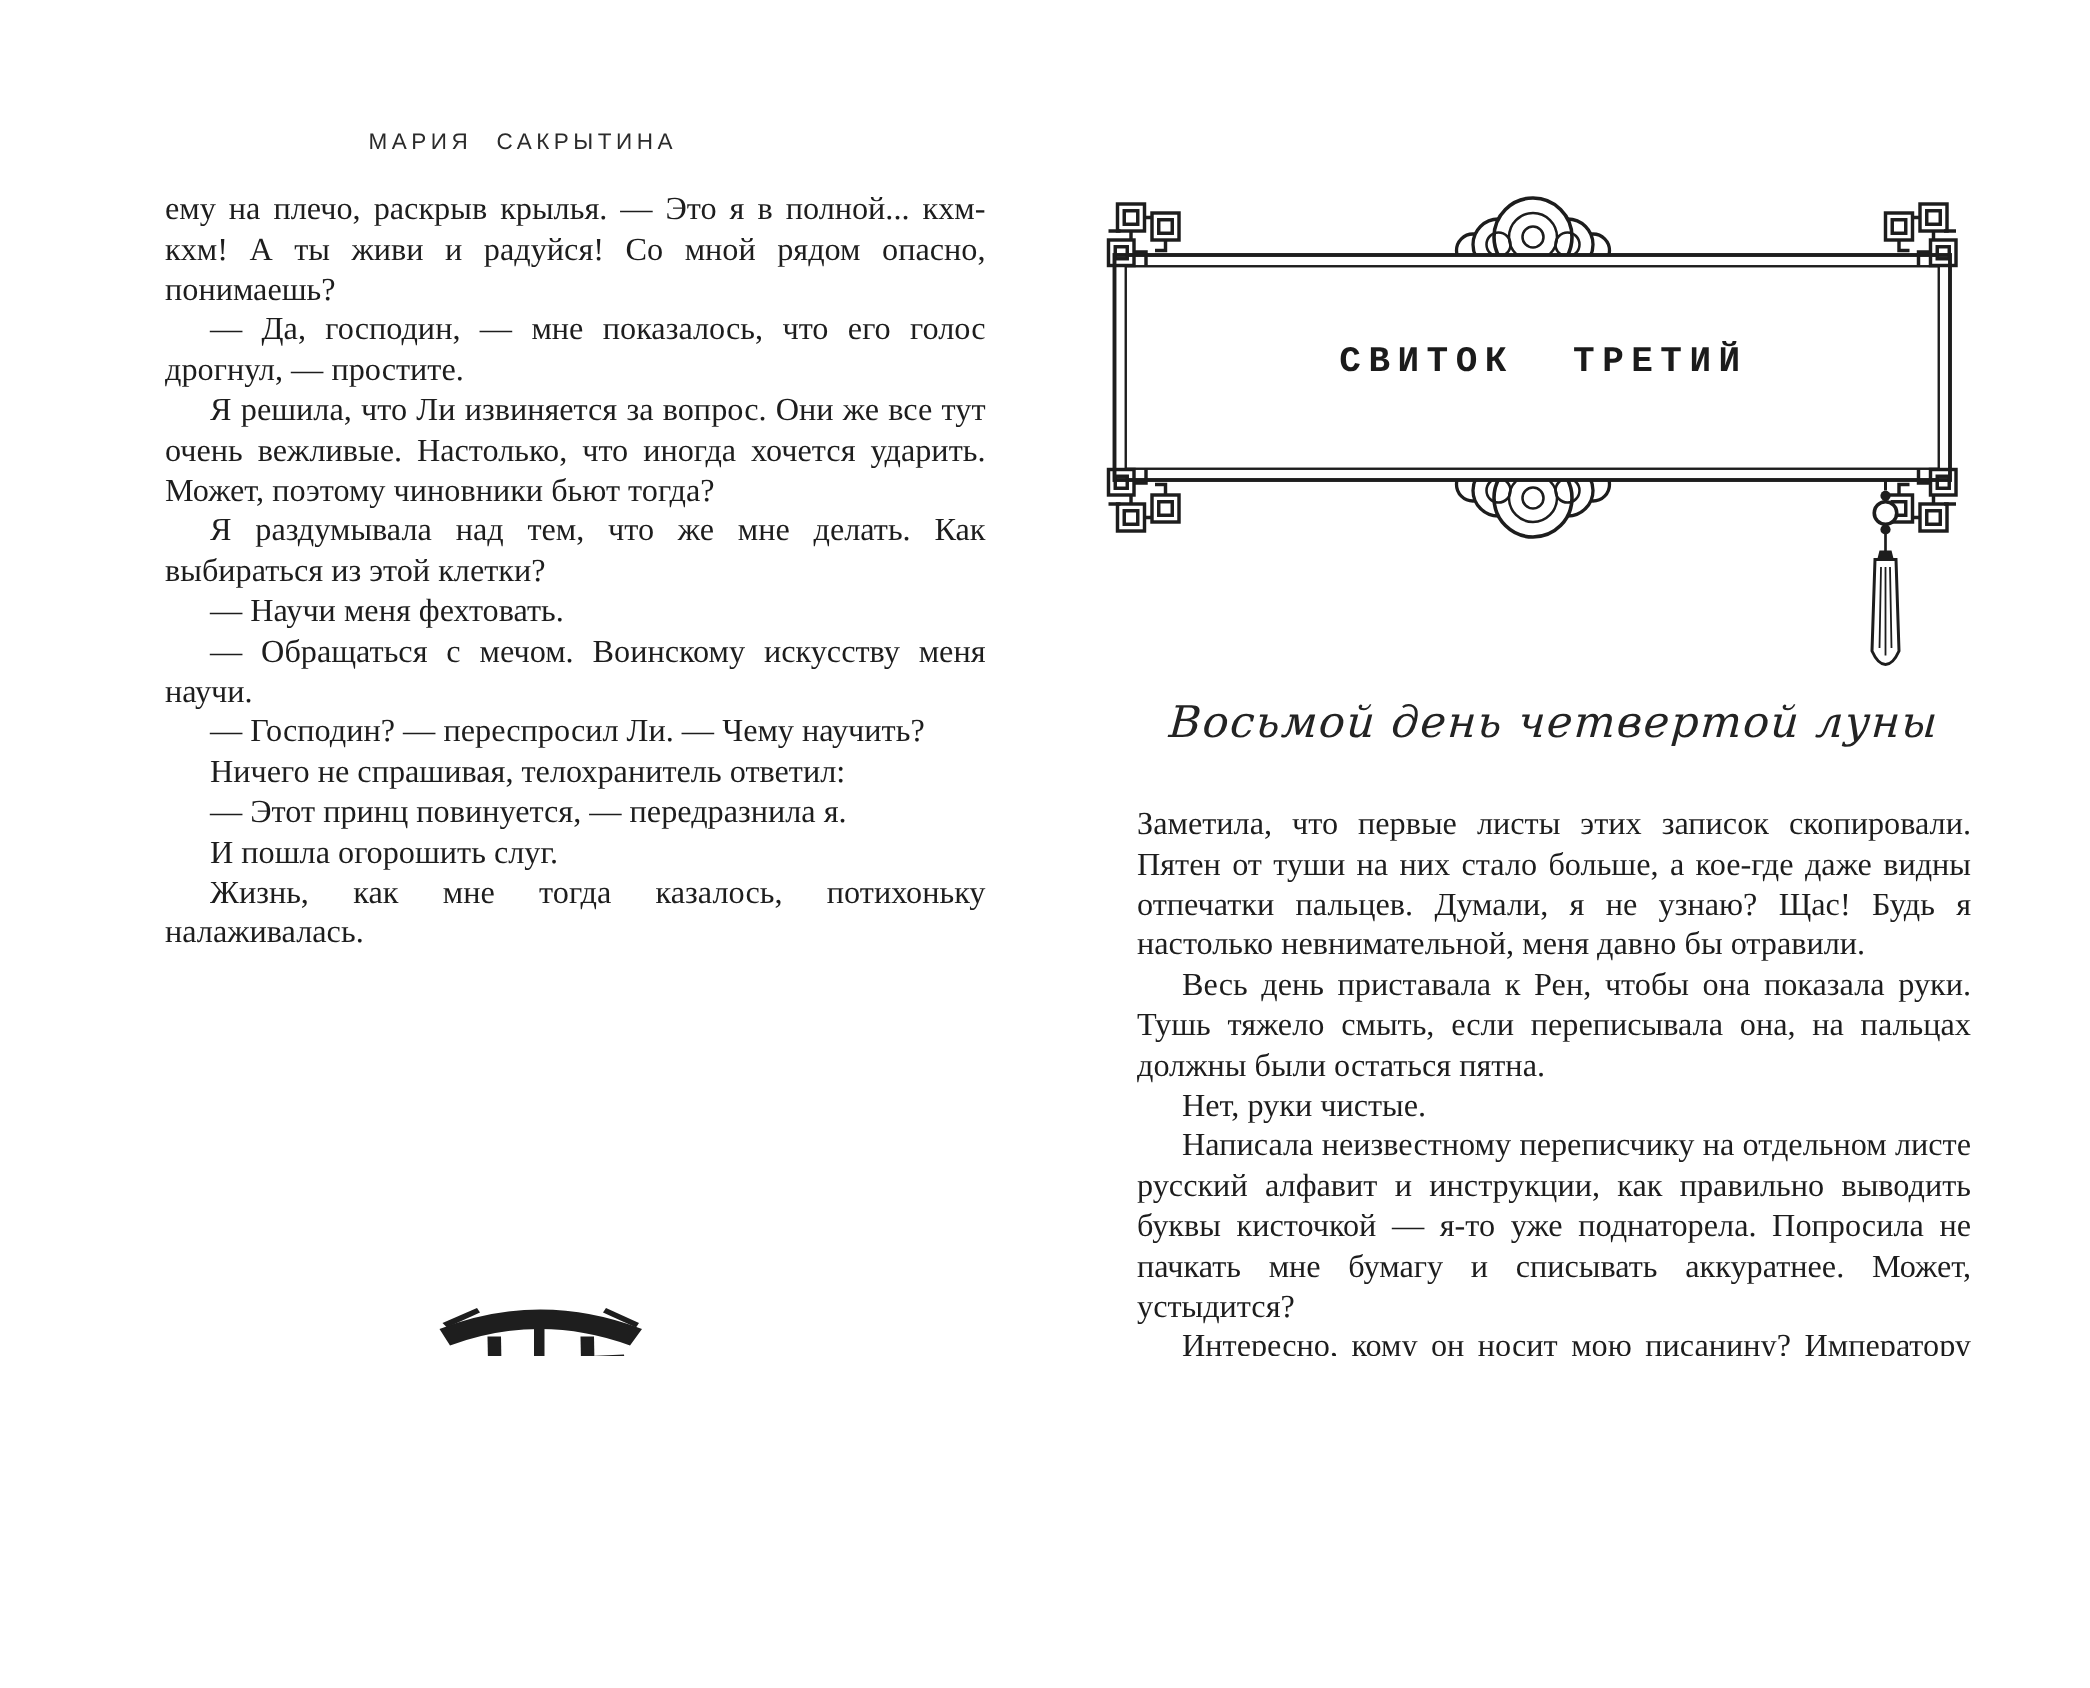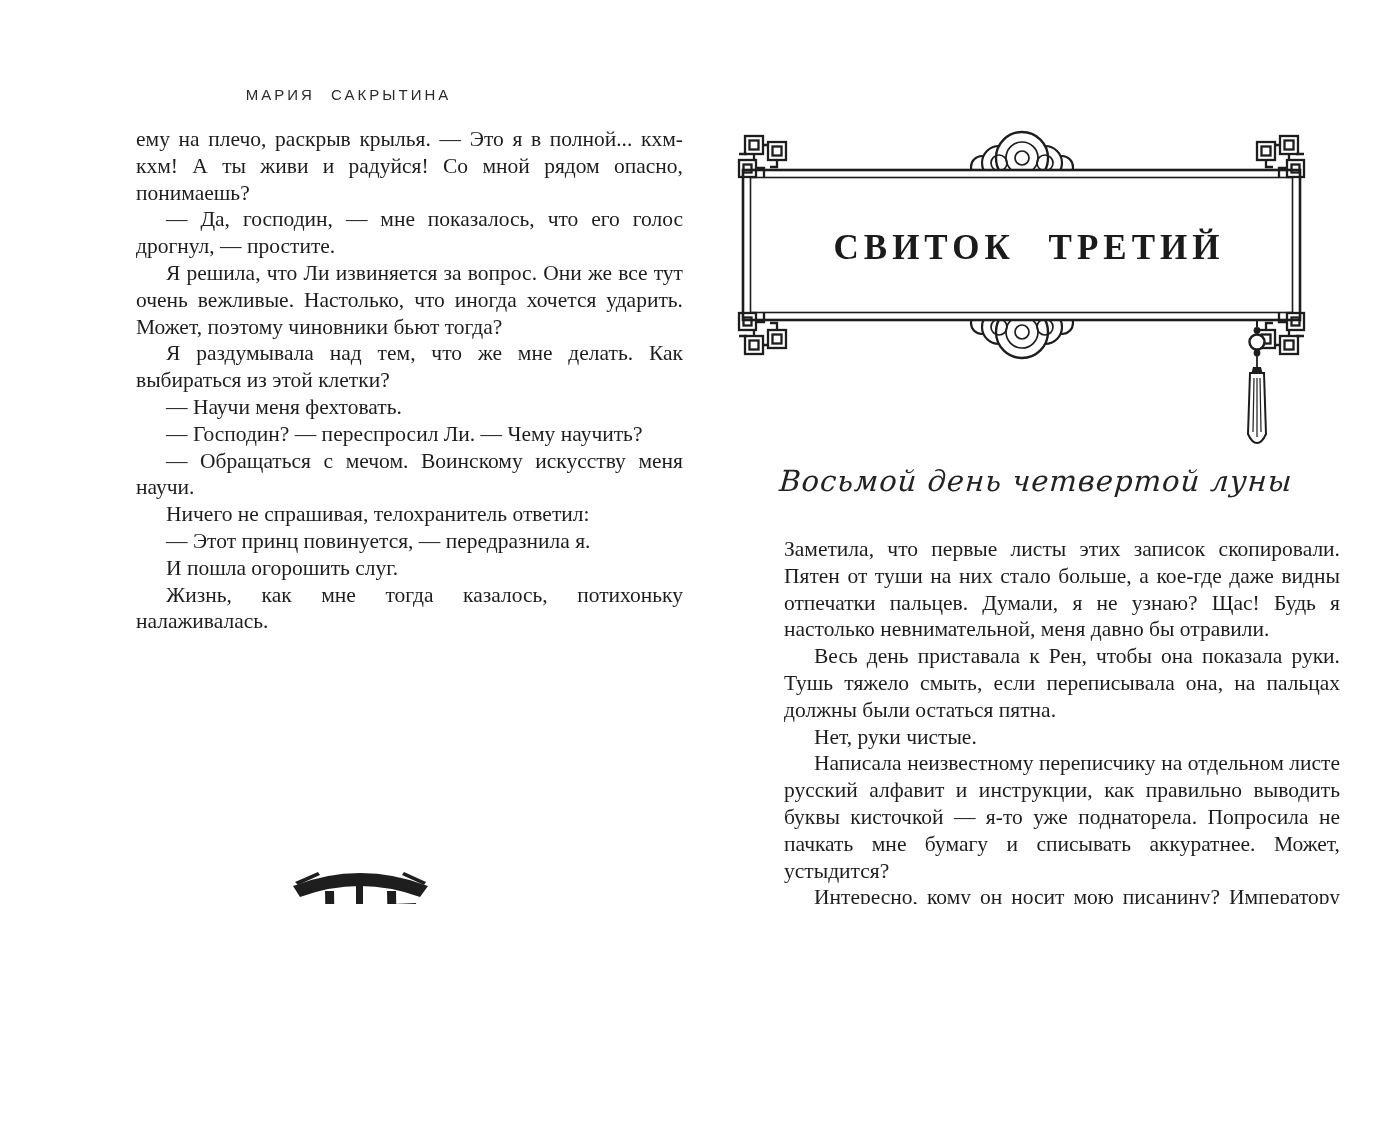"ему на плечо, раскрыв крылья." .body-col { margin-left: 26px -> none }
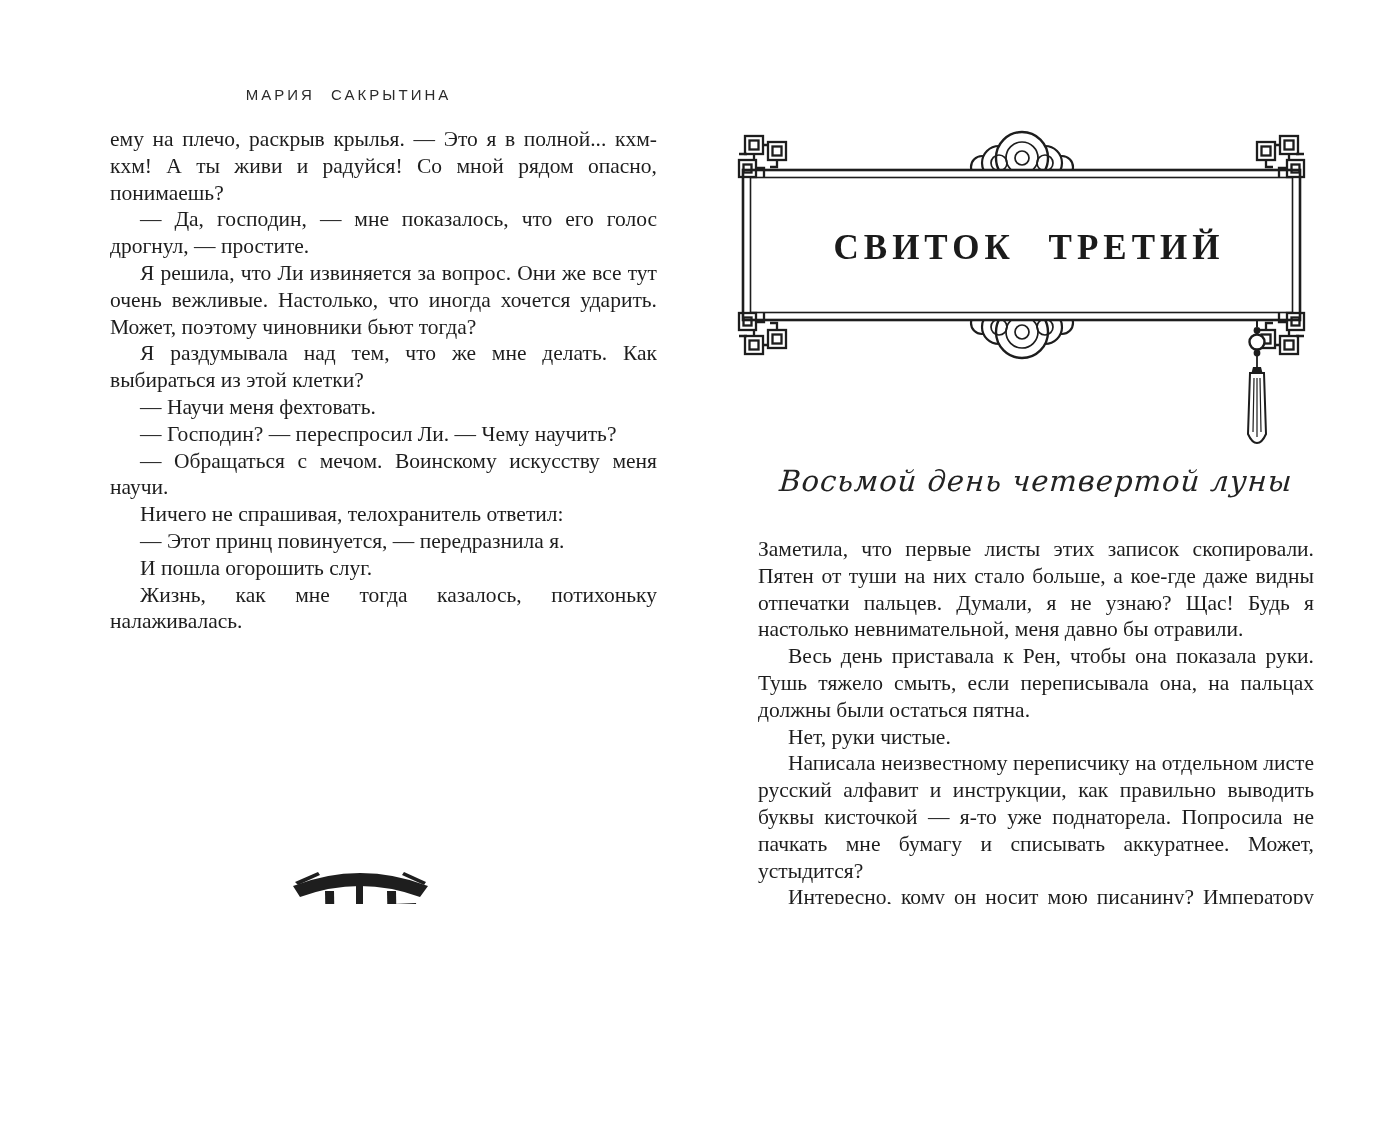"СВИТОК ТРЕТИЙ" .chapter-title { font-family: Liberation Serif, serif -> Liberation Mono, monospace; font-size: 35px -> 24px }
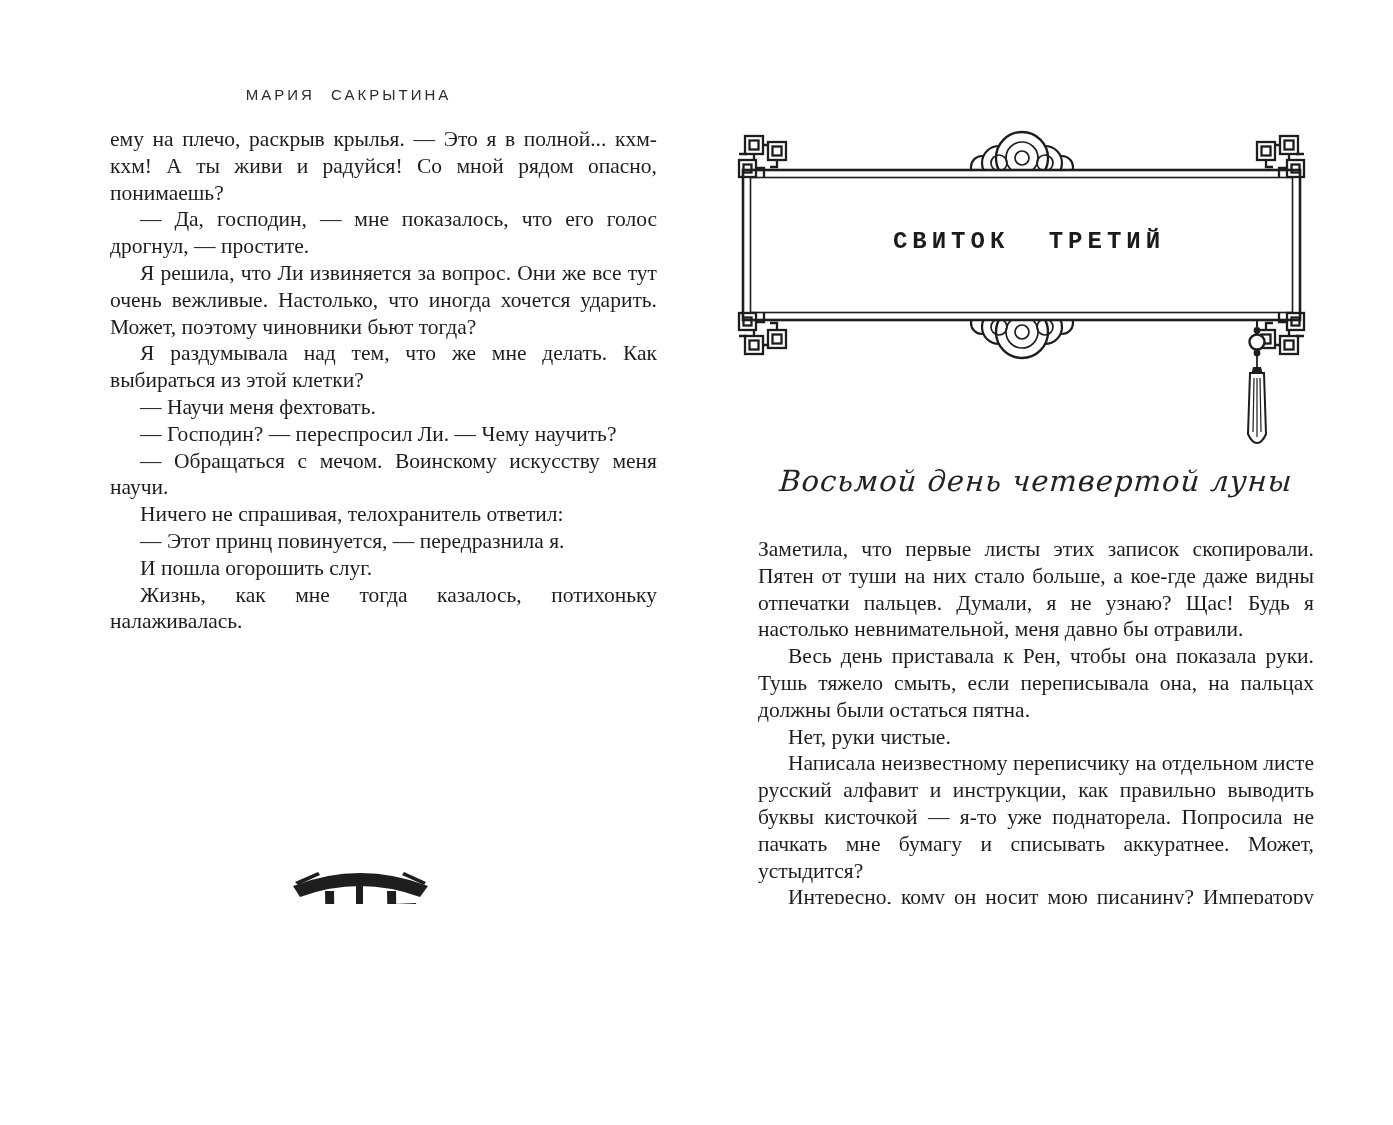"— Господин? — переспросил Ли." p { order: before "— Обращаться с мечом. Воинскому" -> after "— Обращаться с мечом. Воинскому" }
